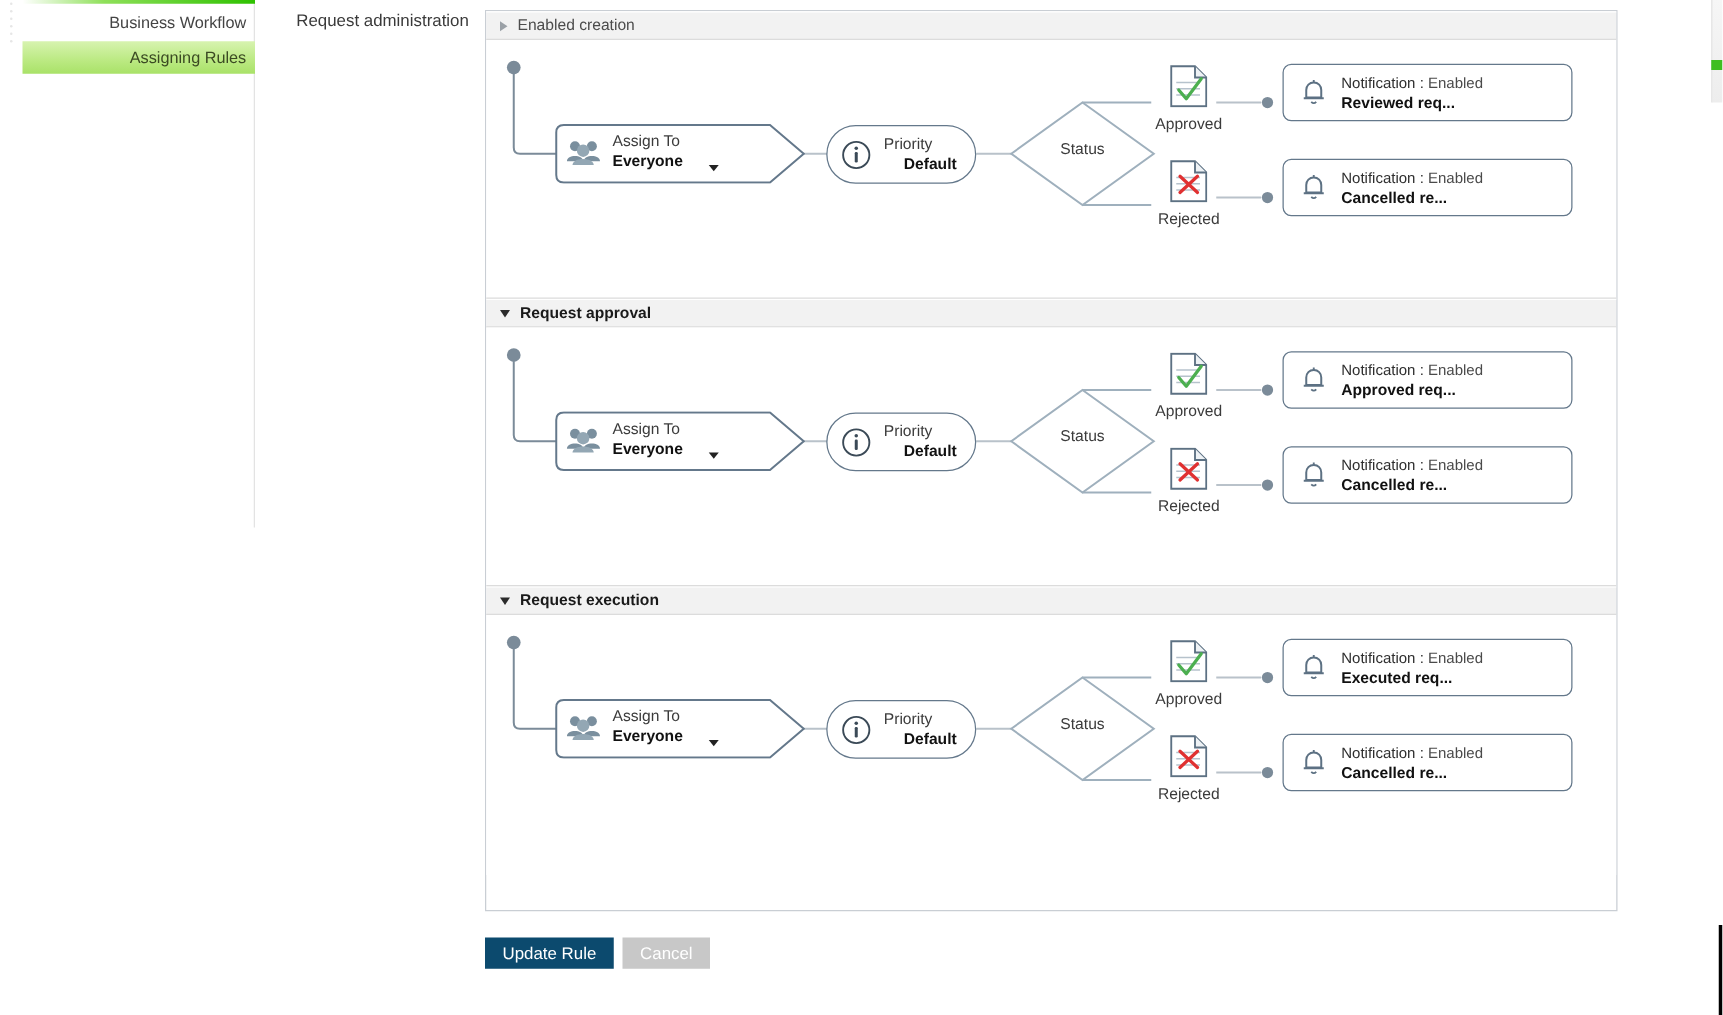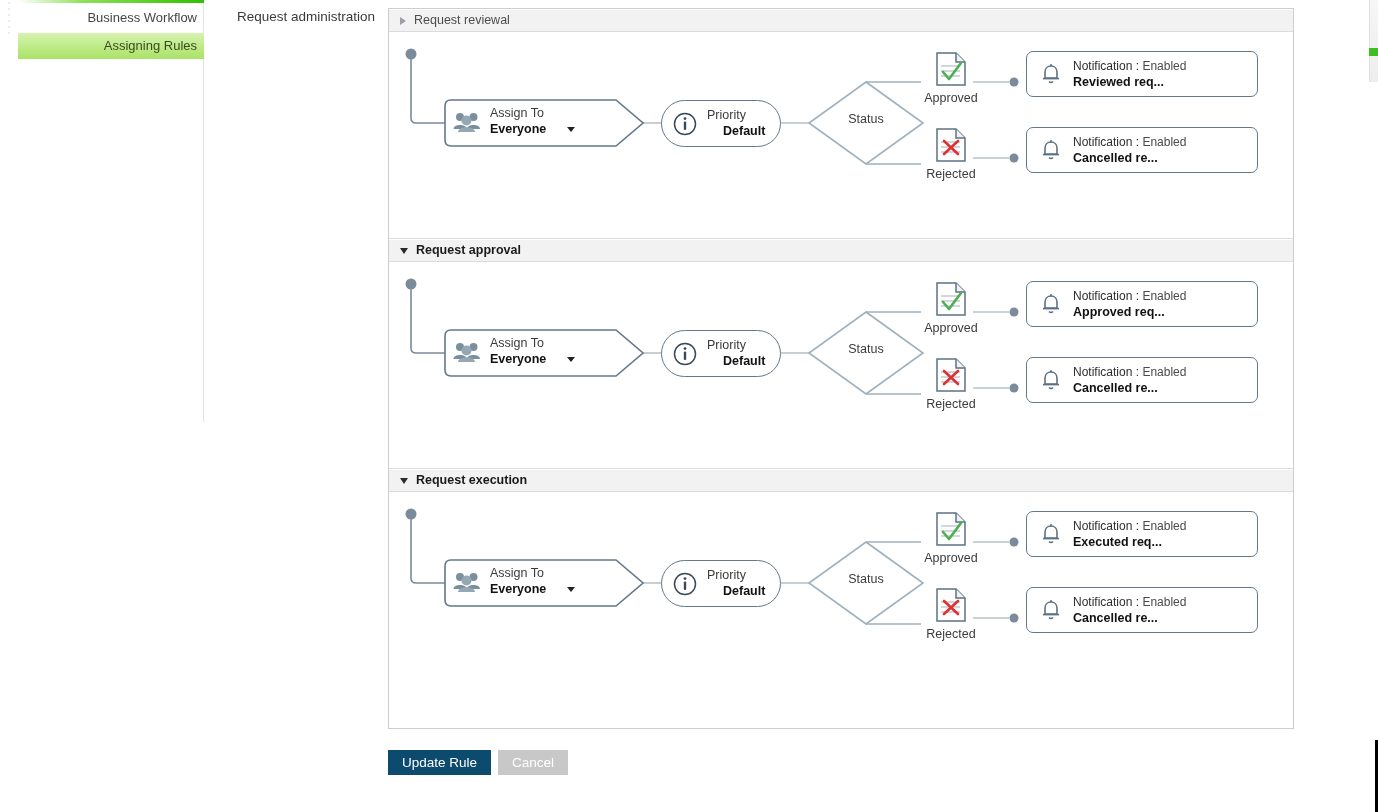"Request reviewal" span { text: Request reviewal -> Enabled creation }
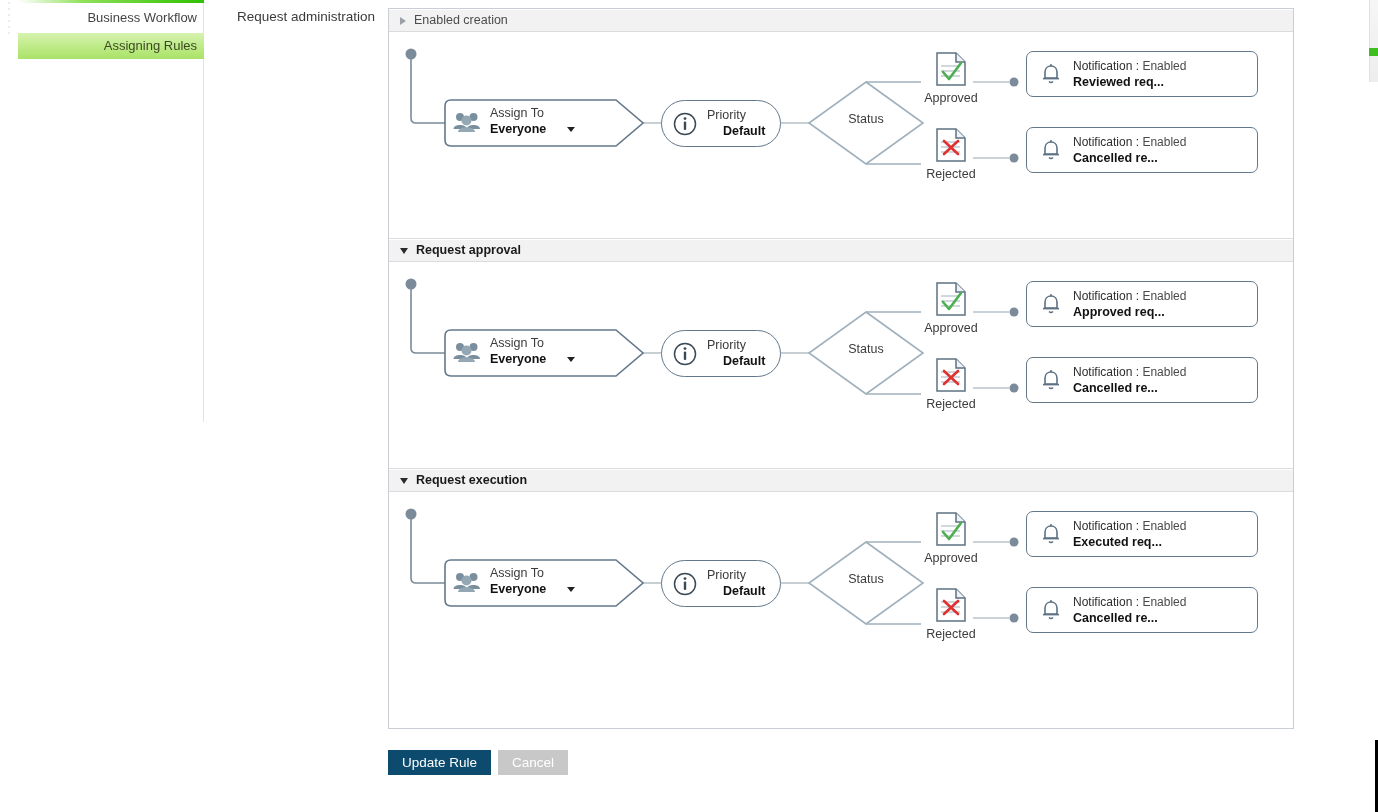"Everyone" .assign .t2 { align-items: center -> flex-end }
